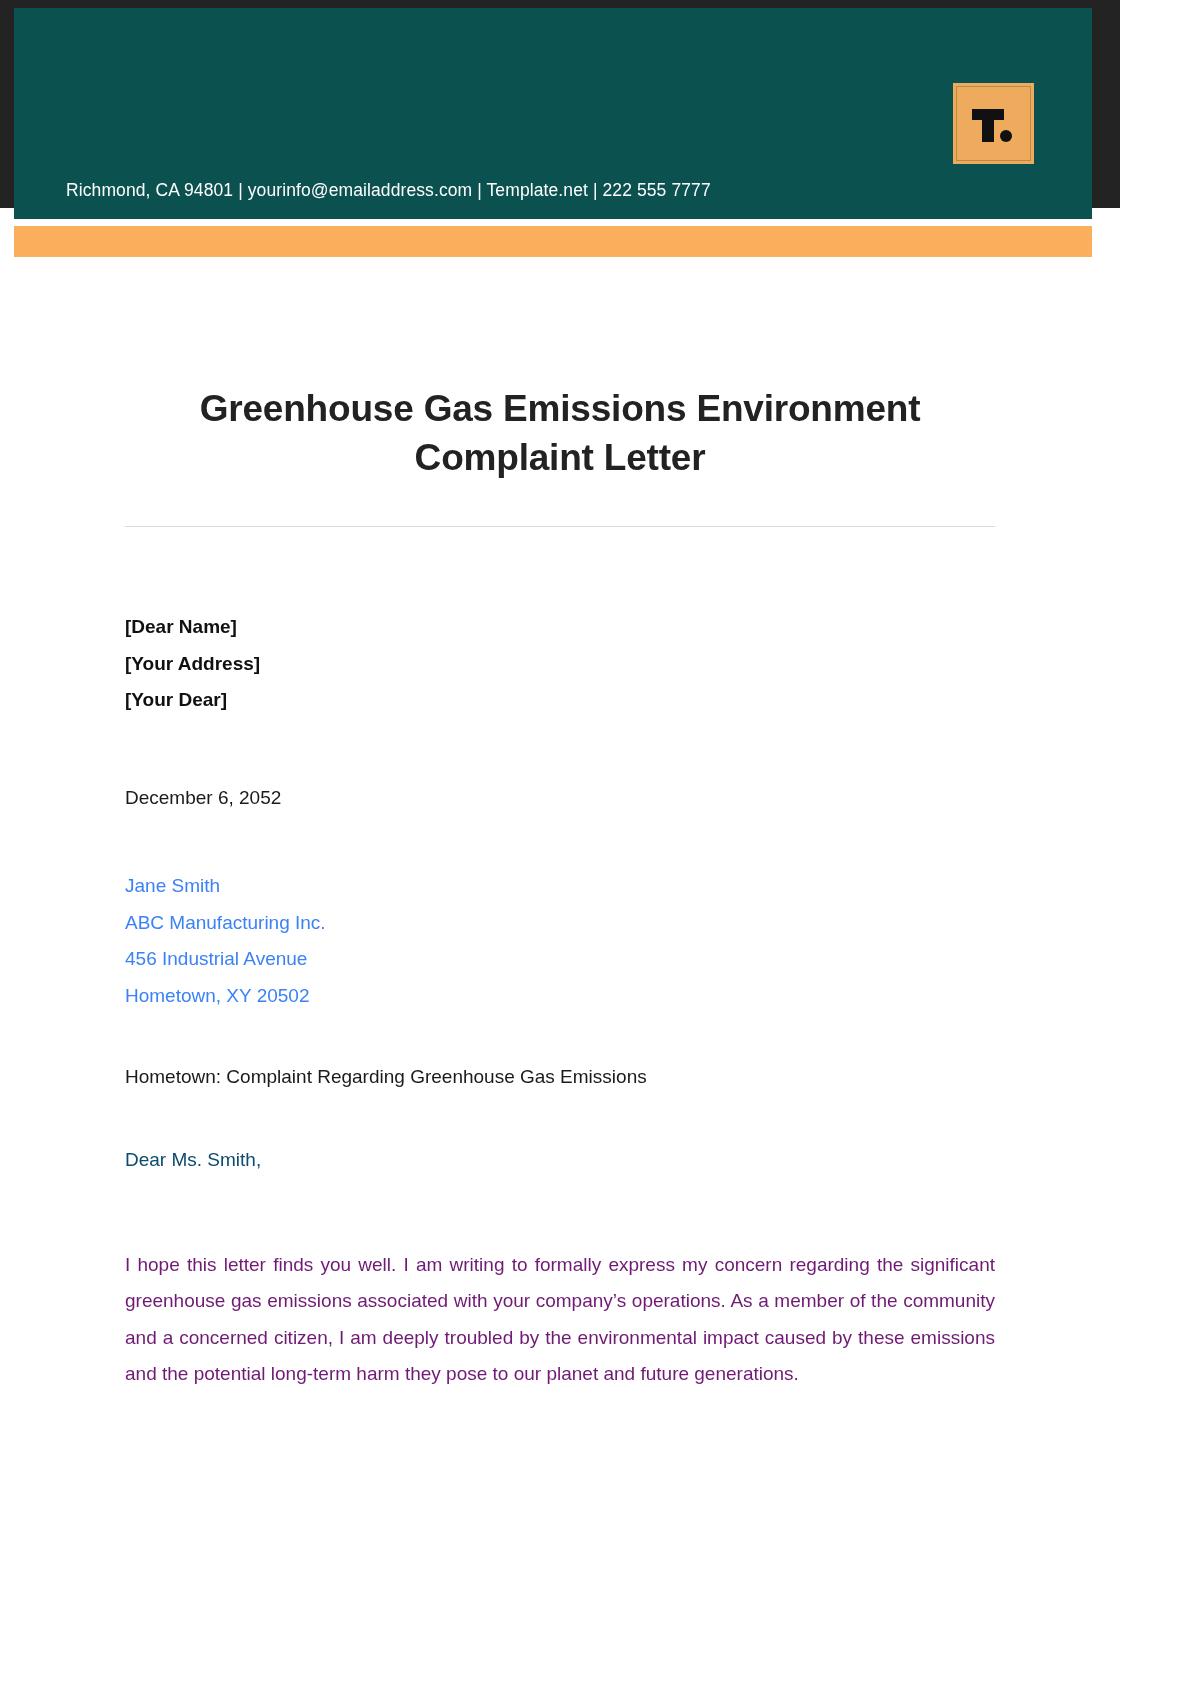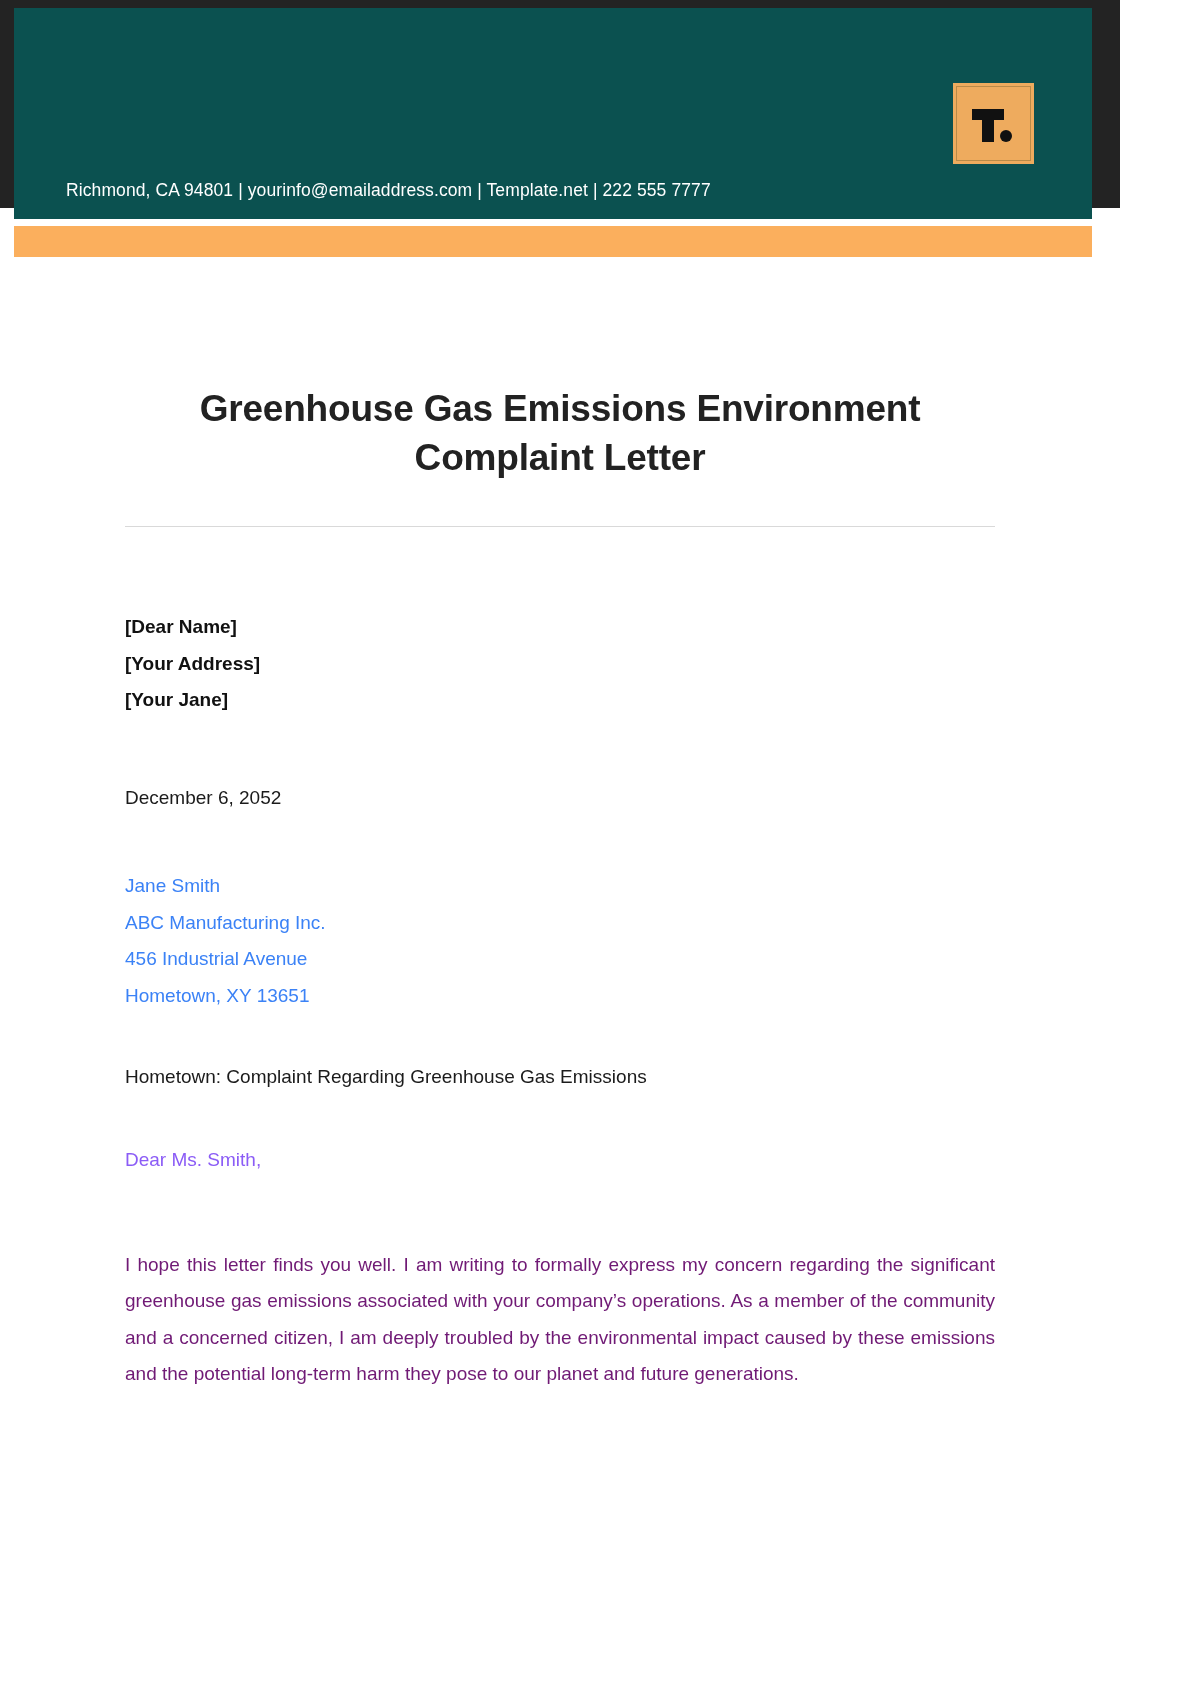"[Your Jane]" div.line { text: Jane -> Dear }
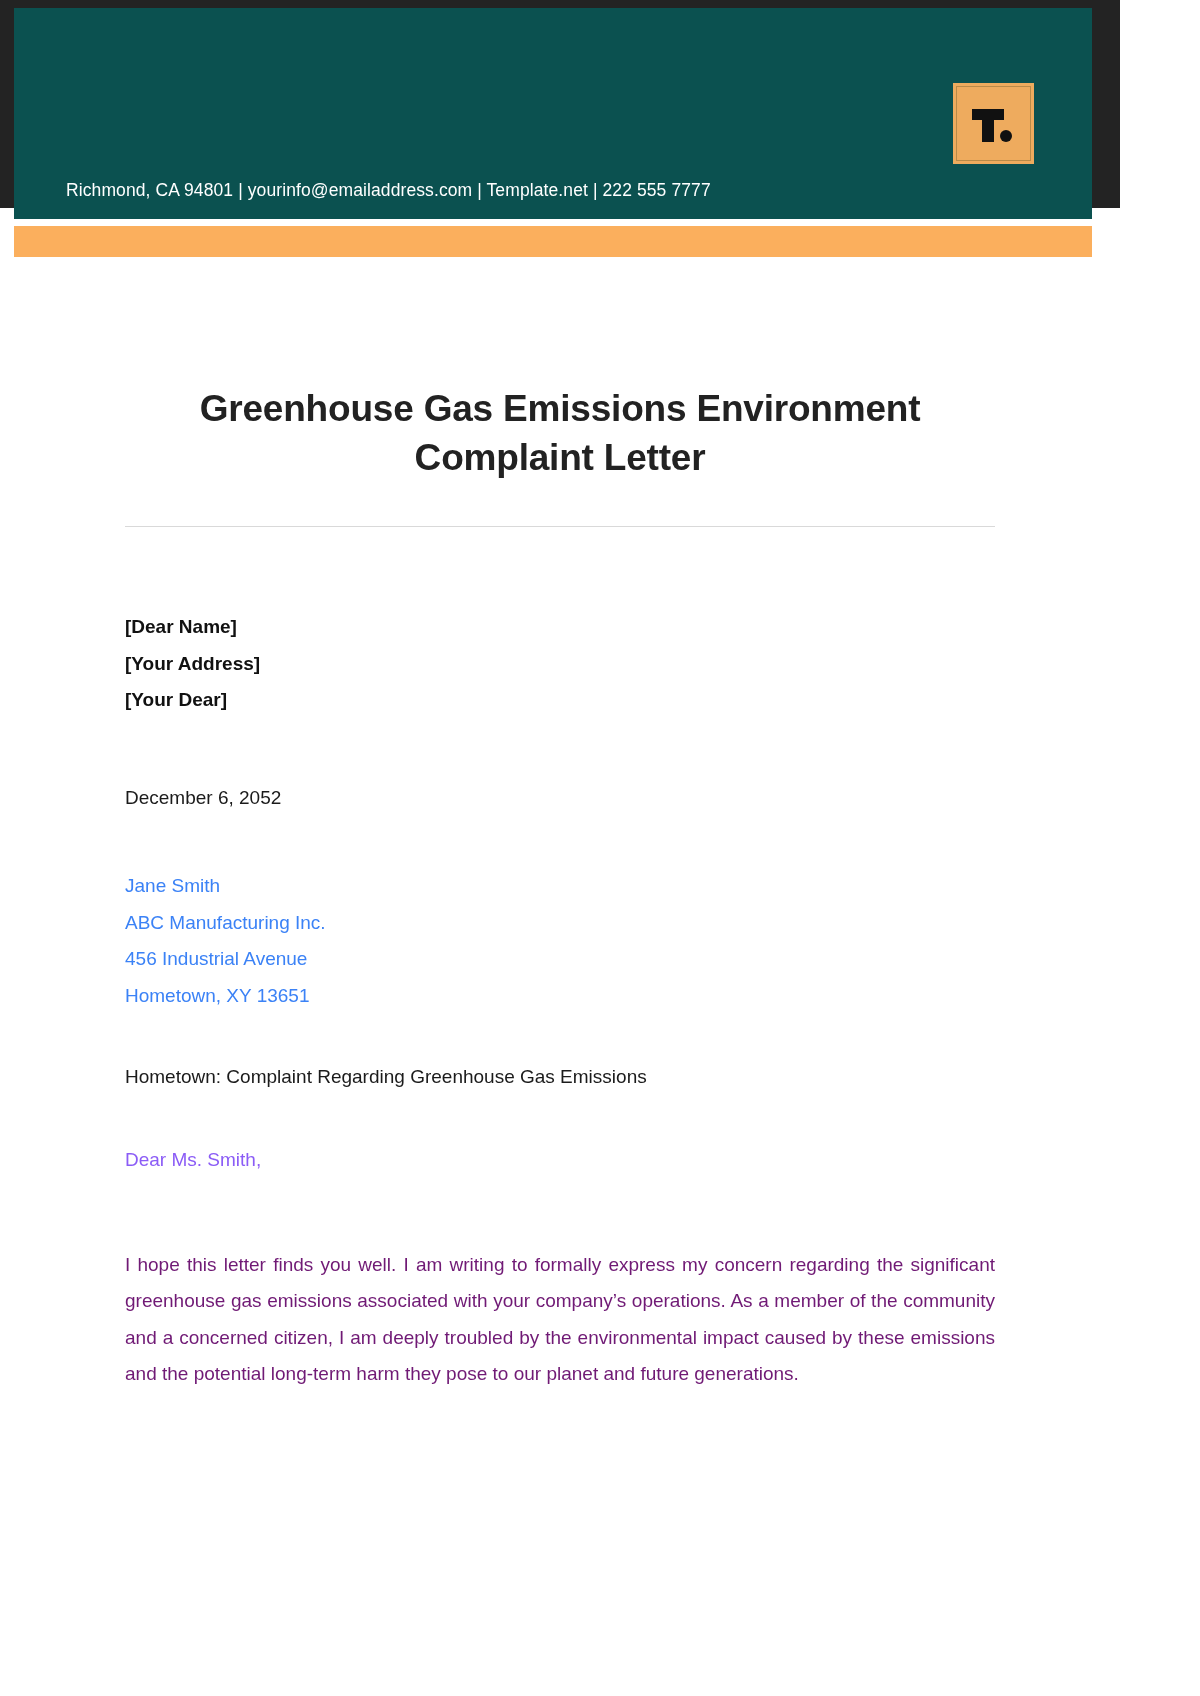"Hometown, XY 13651" div.line { text: 13651 -> 20502 }
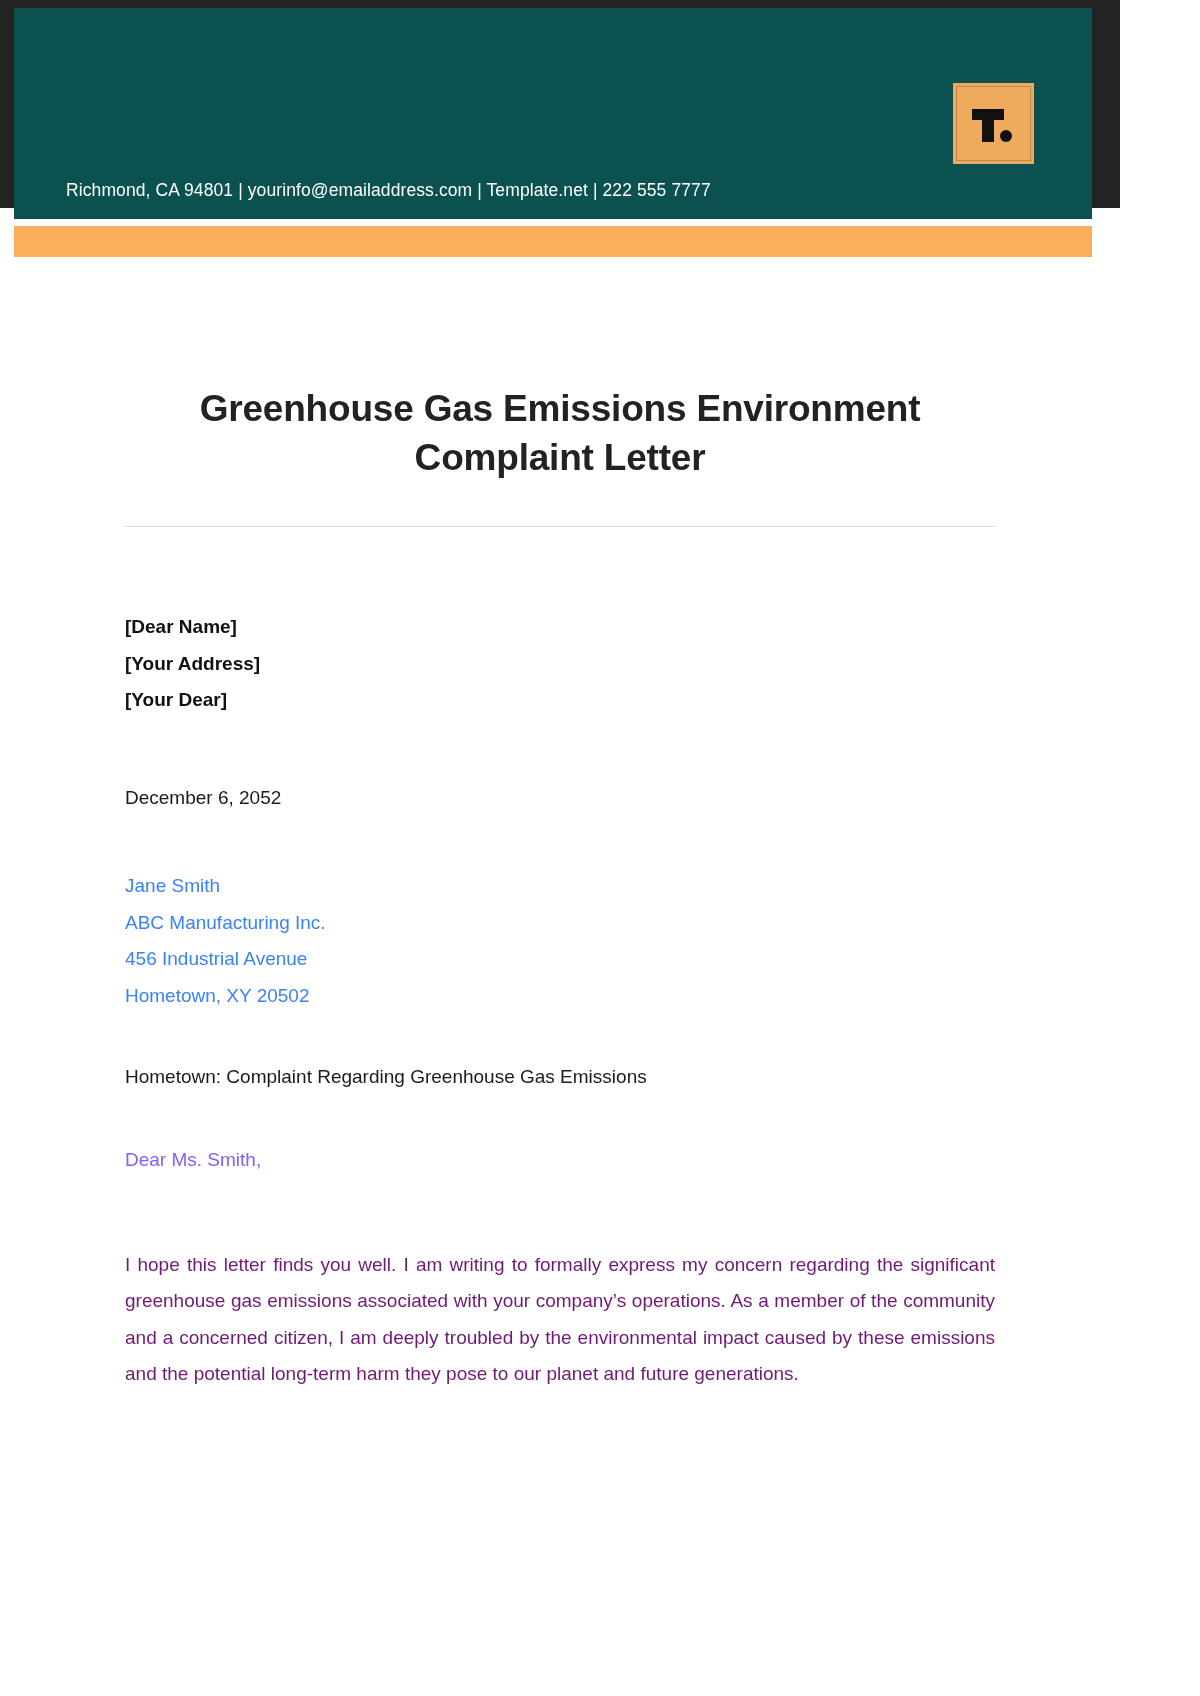"Dear Ms. Smith," .salutation { color: #8b5cf6 -> #0c4a6e }
